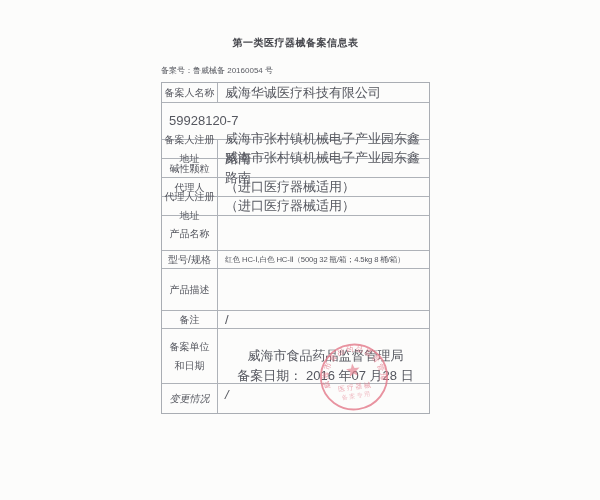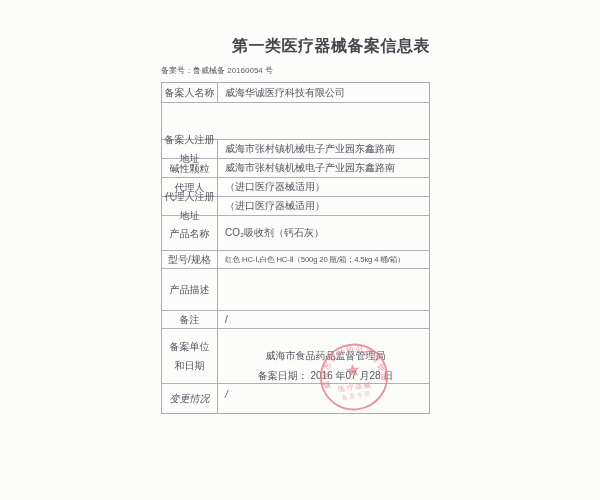"第一类医疗器械备案信息表" .doc-title { font-size: 16px -> 10px; text-align: right -> center }
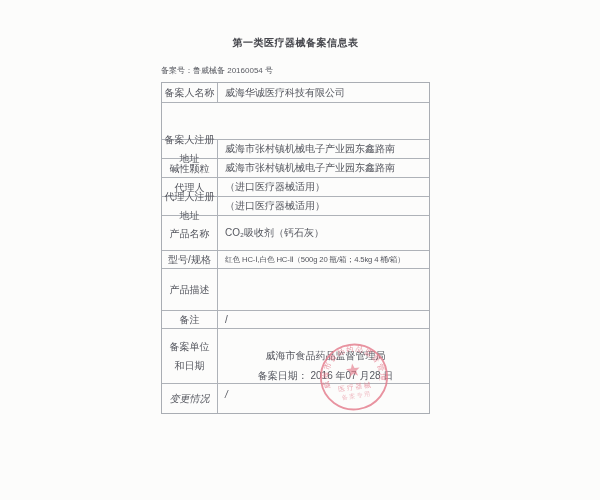"威海华诚医疗科技有限公司" .t-value { font-size: 10px -> 13px }
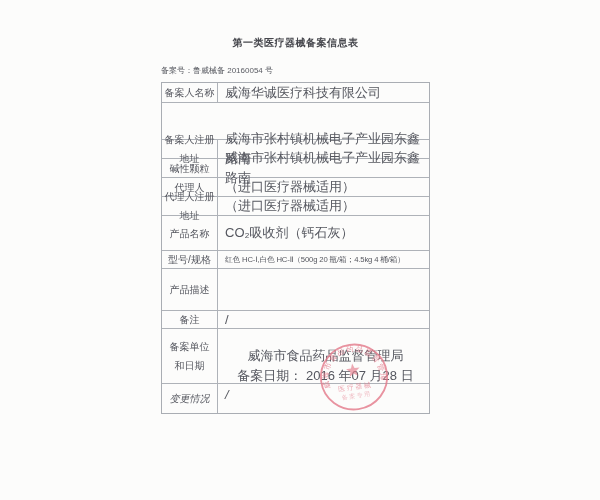"59928120-7" div.t-value { html: none -> <div>59928120-7</div> }
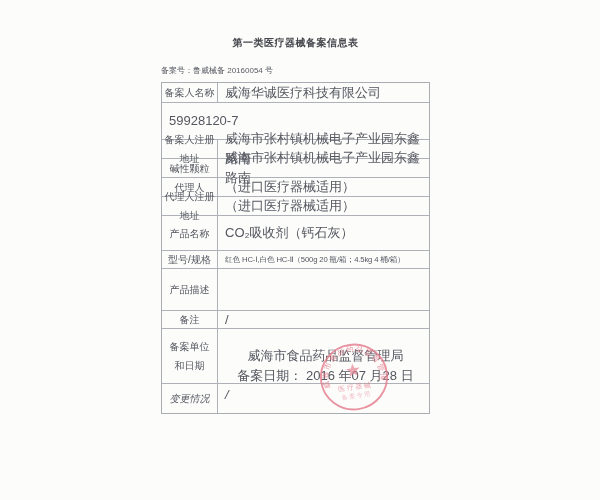"CO₂吸收剂（钙石灰）" div.t-value { html: <div>CO₂吸收剂（钙石灰）</div> -> none }
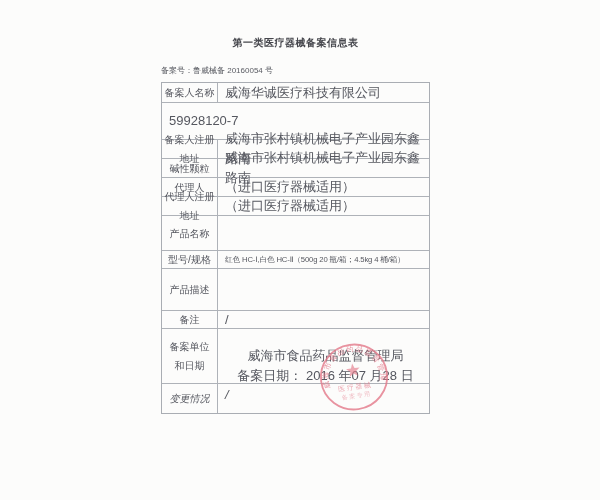"红色 HC-Ⅰ,白色 HC-Ⅱ（500g 20 瓶/箱；4.5kg" div.t-value { text: 20 瓶/箱；4.5kg  4 -> 32 瓶/箱；4.5kg  8 }
